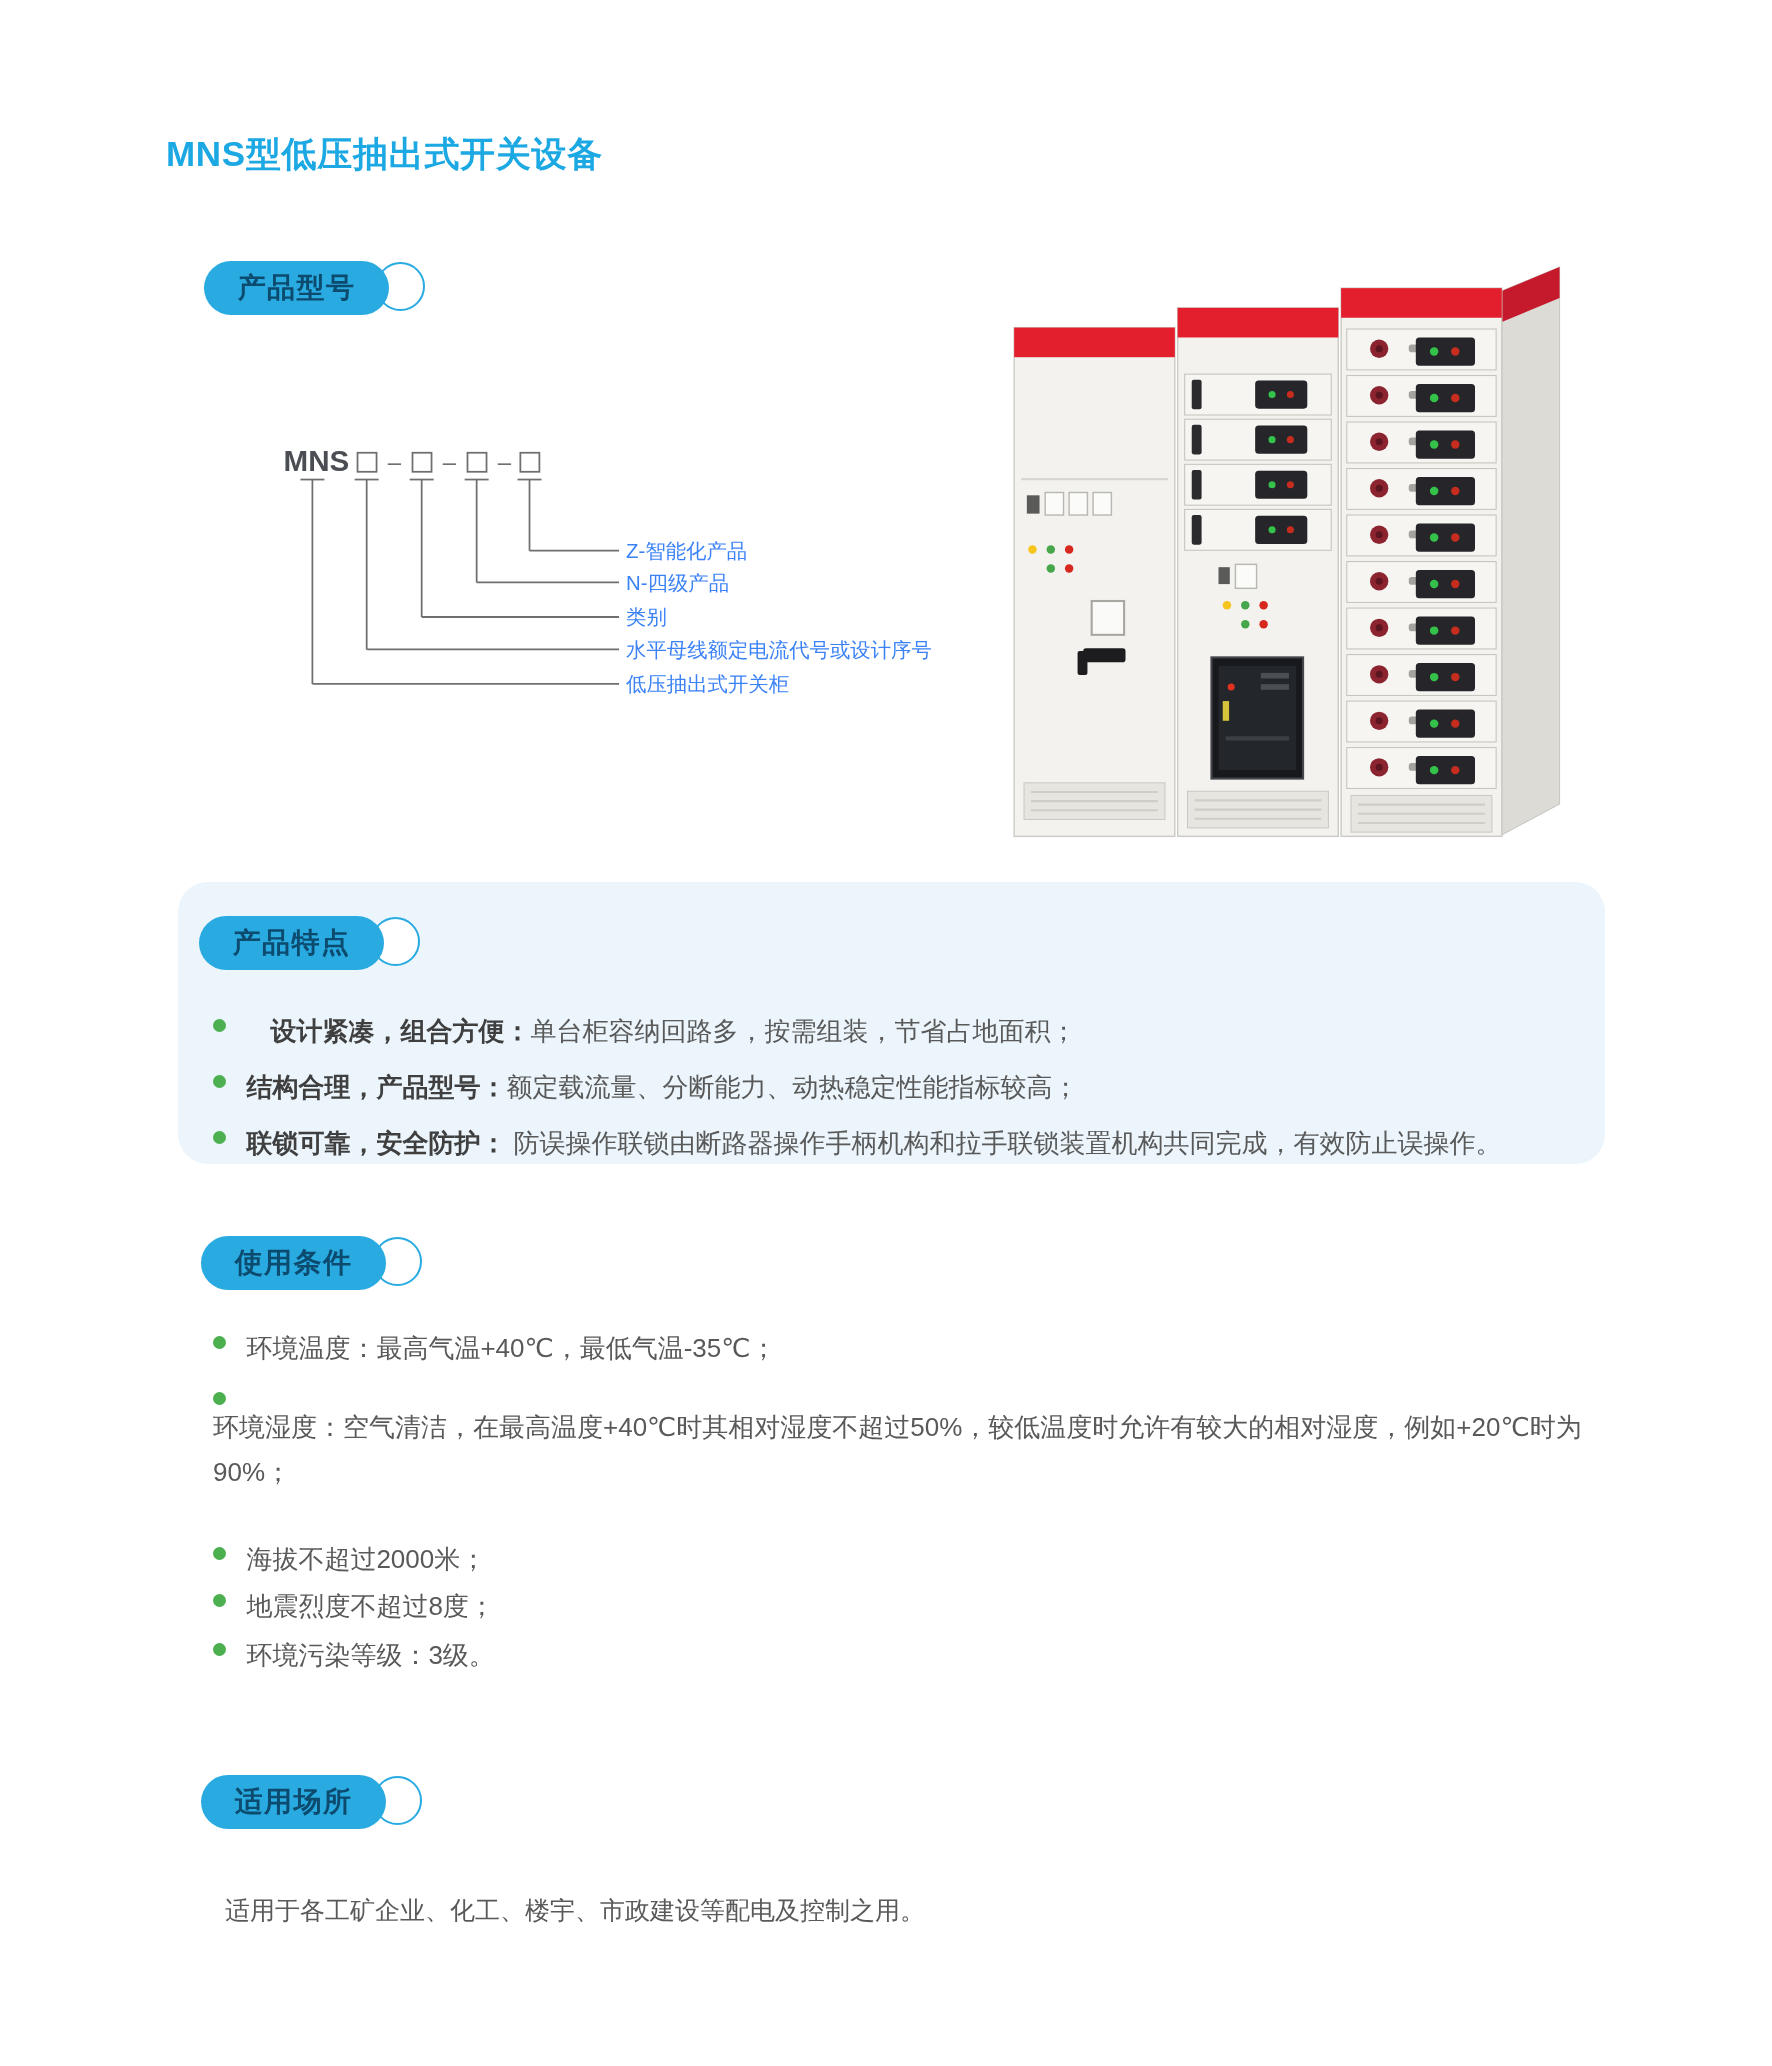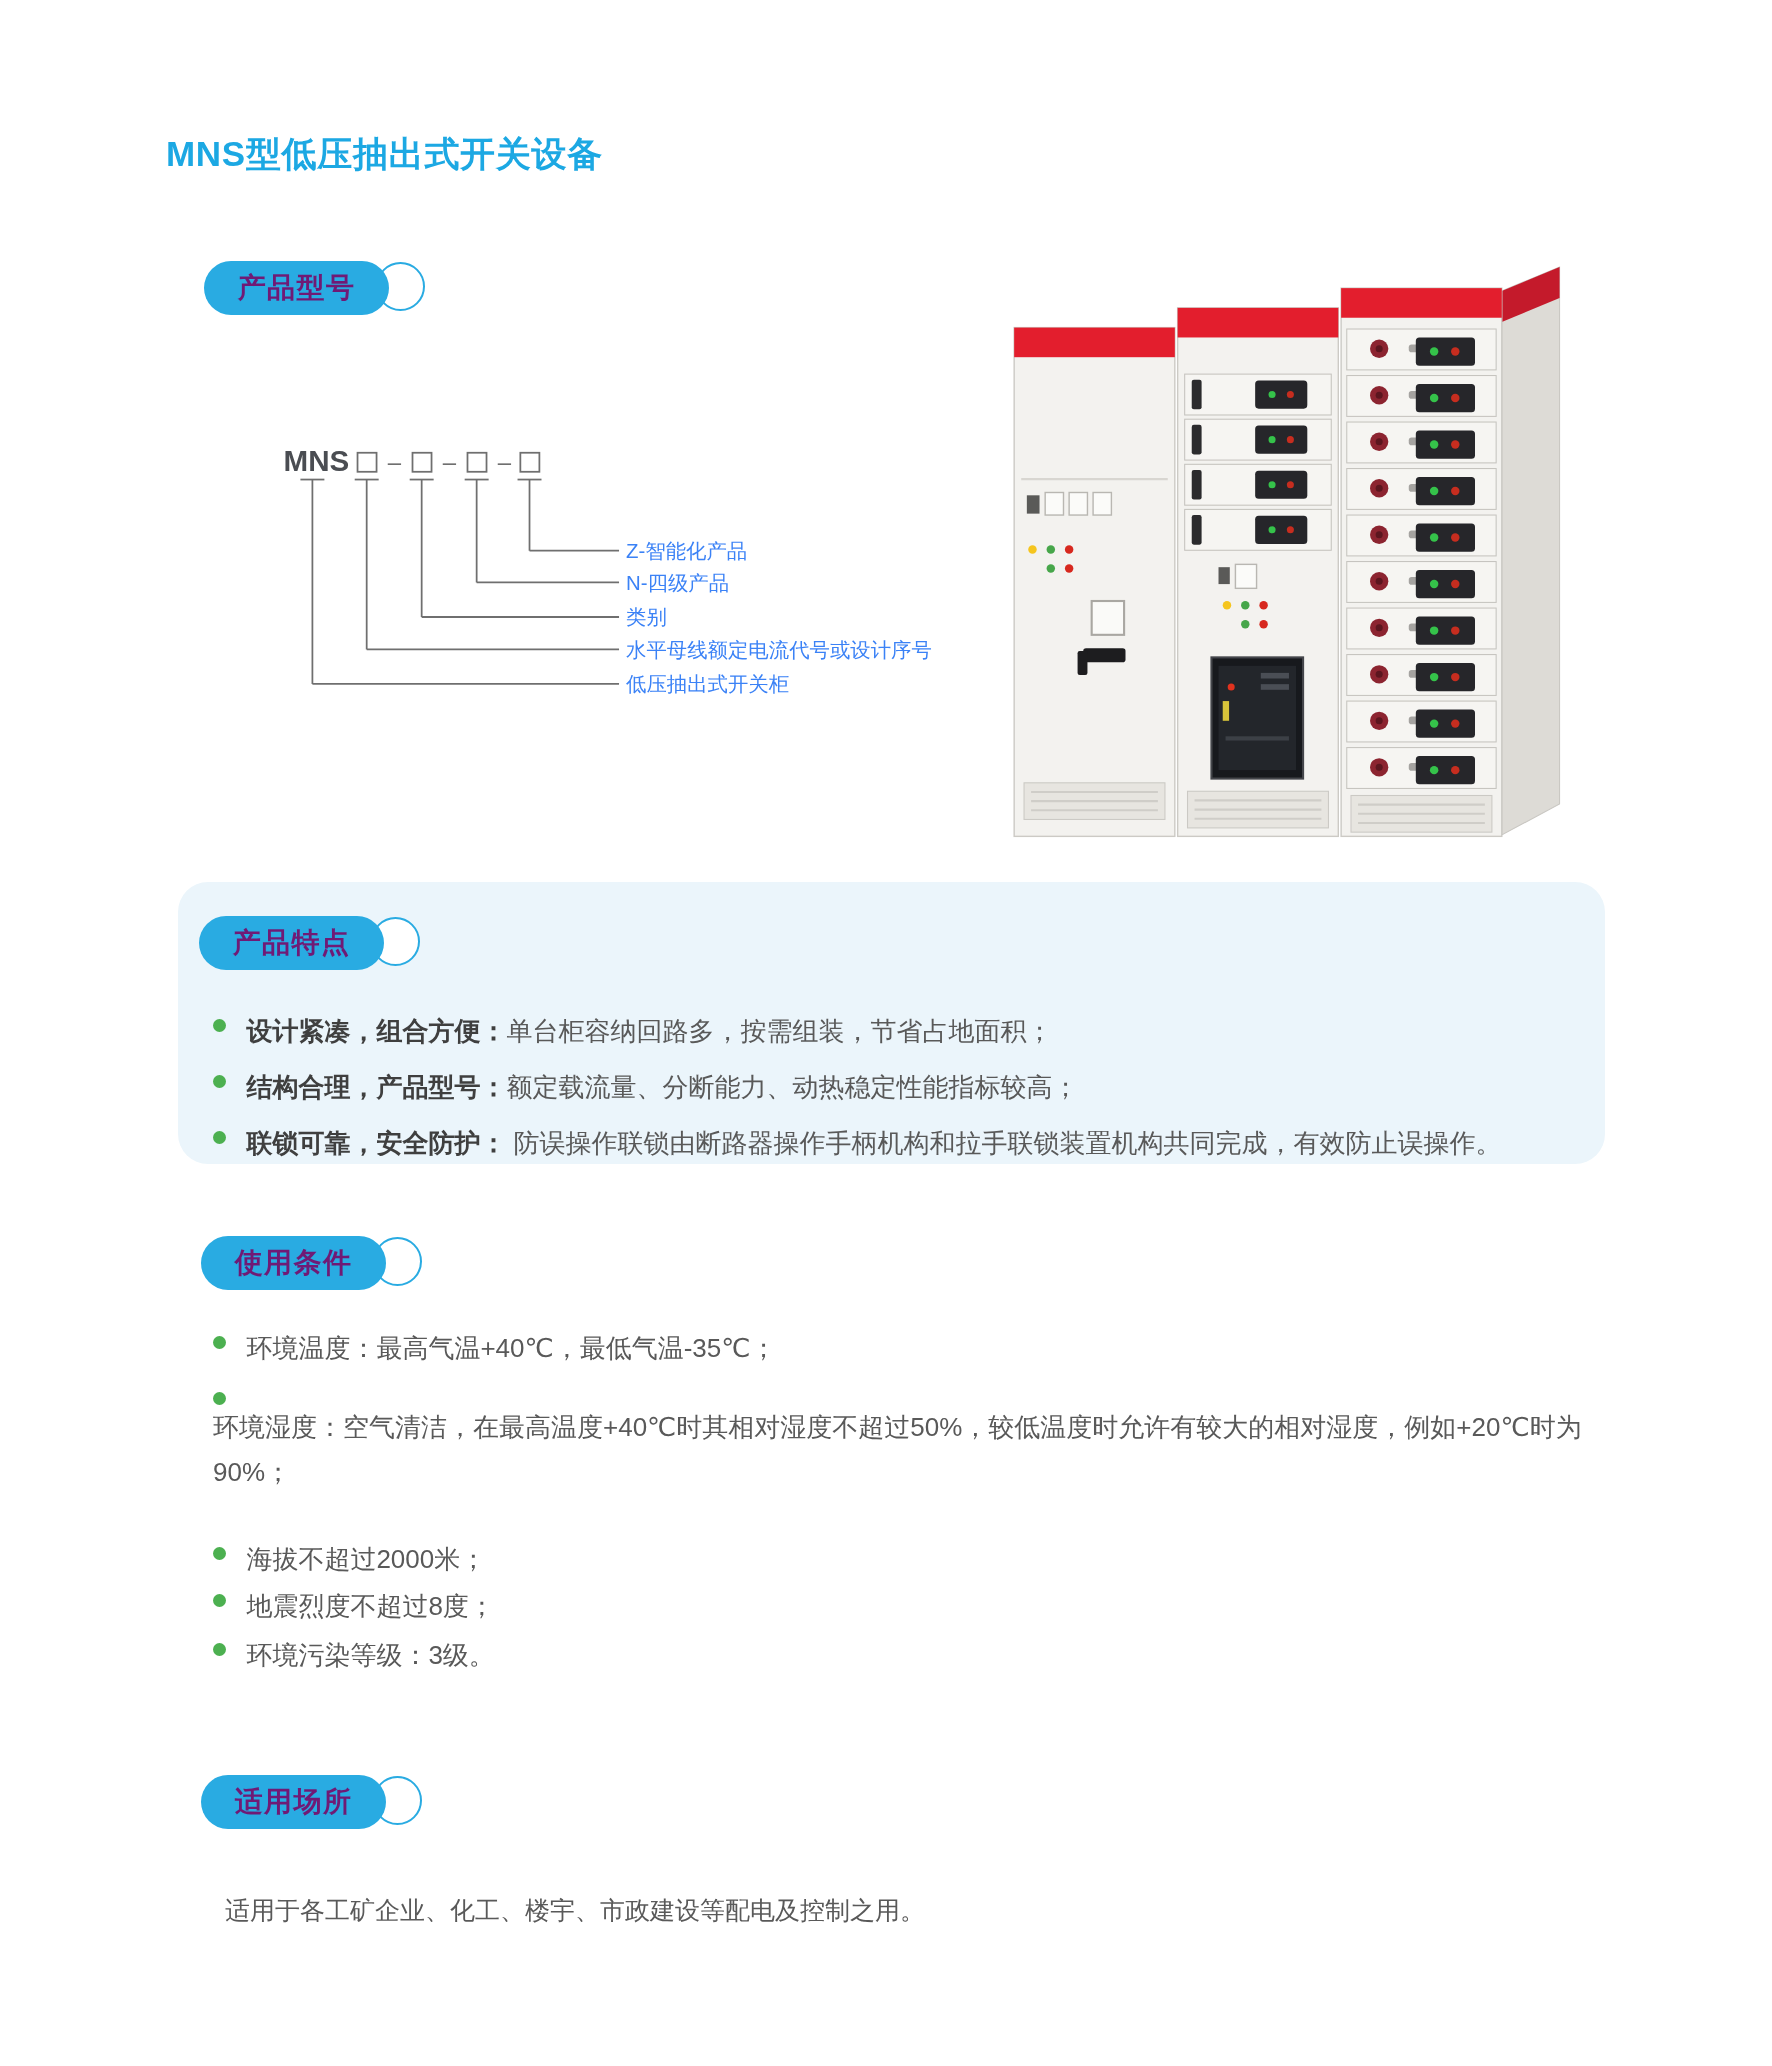"产品型号" .badge .pill { color: #701a75 -> #0c4a6e }
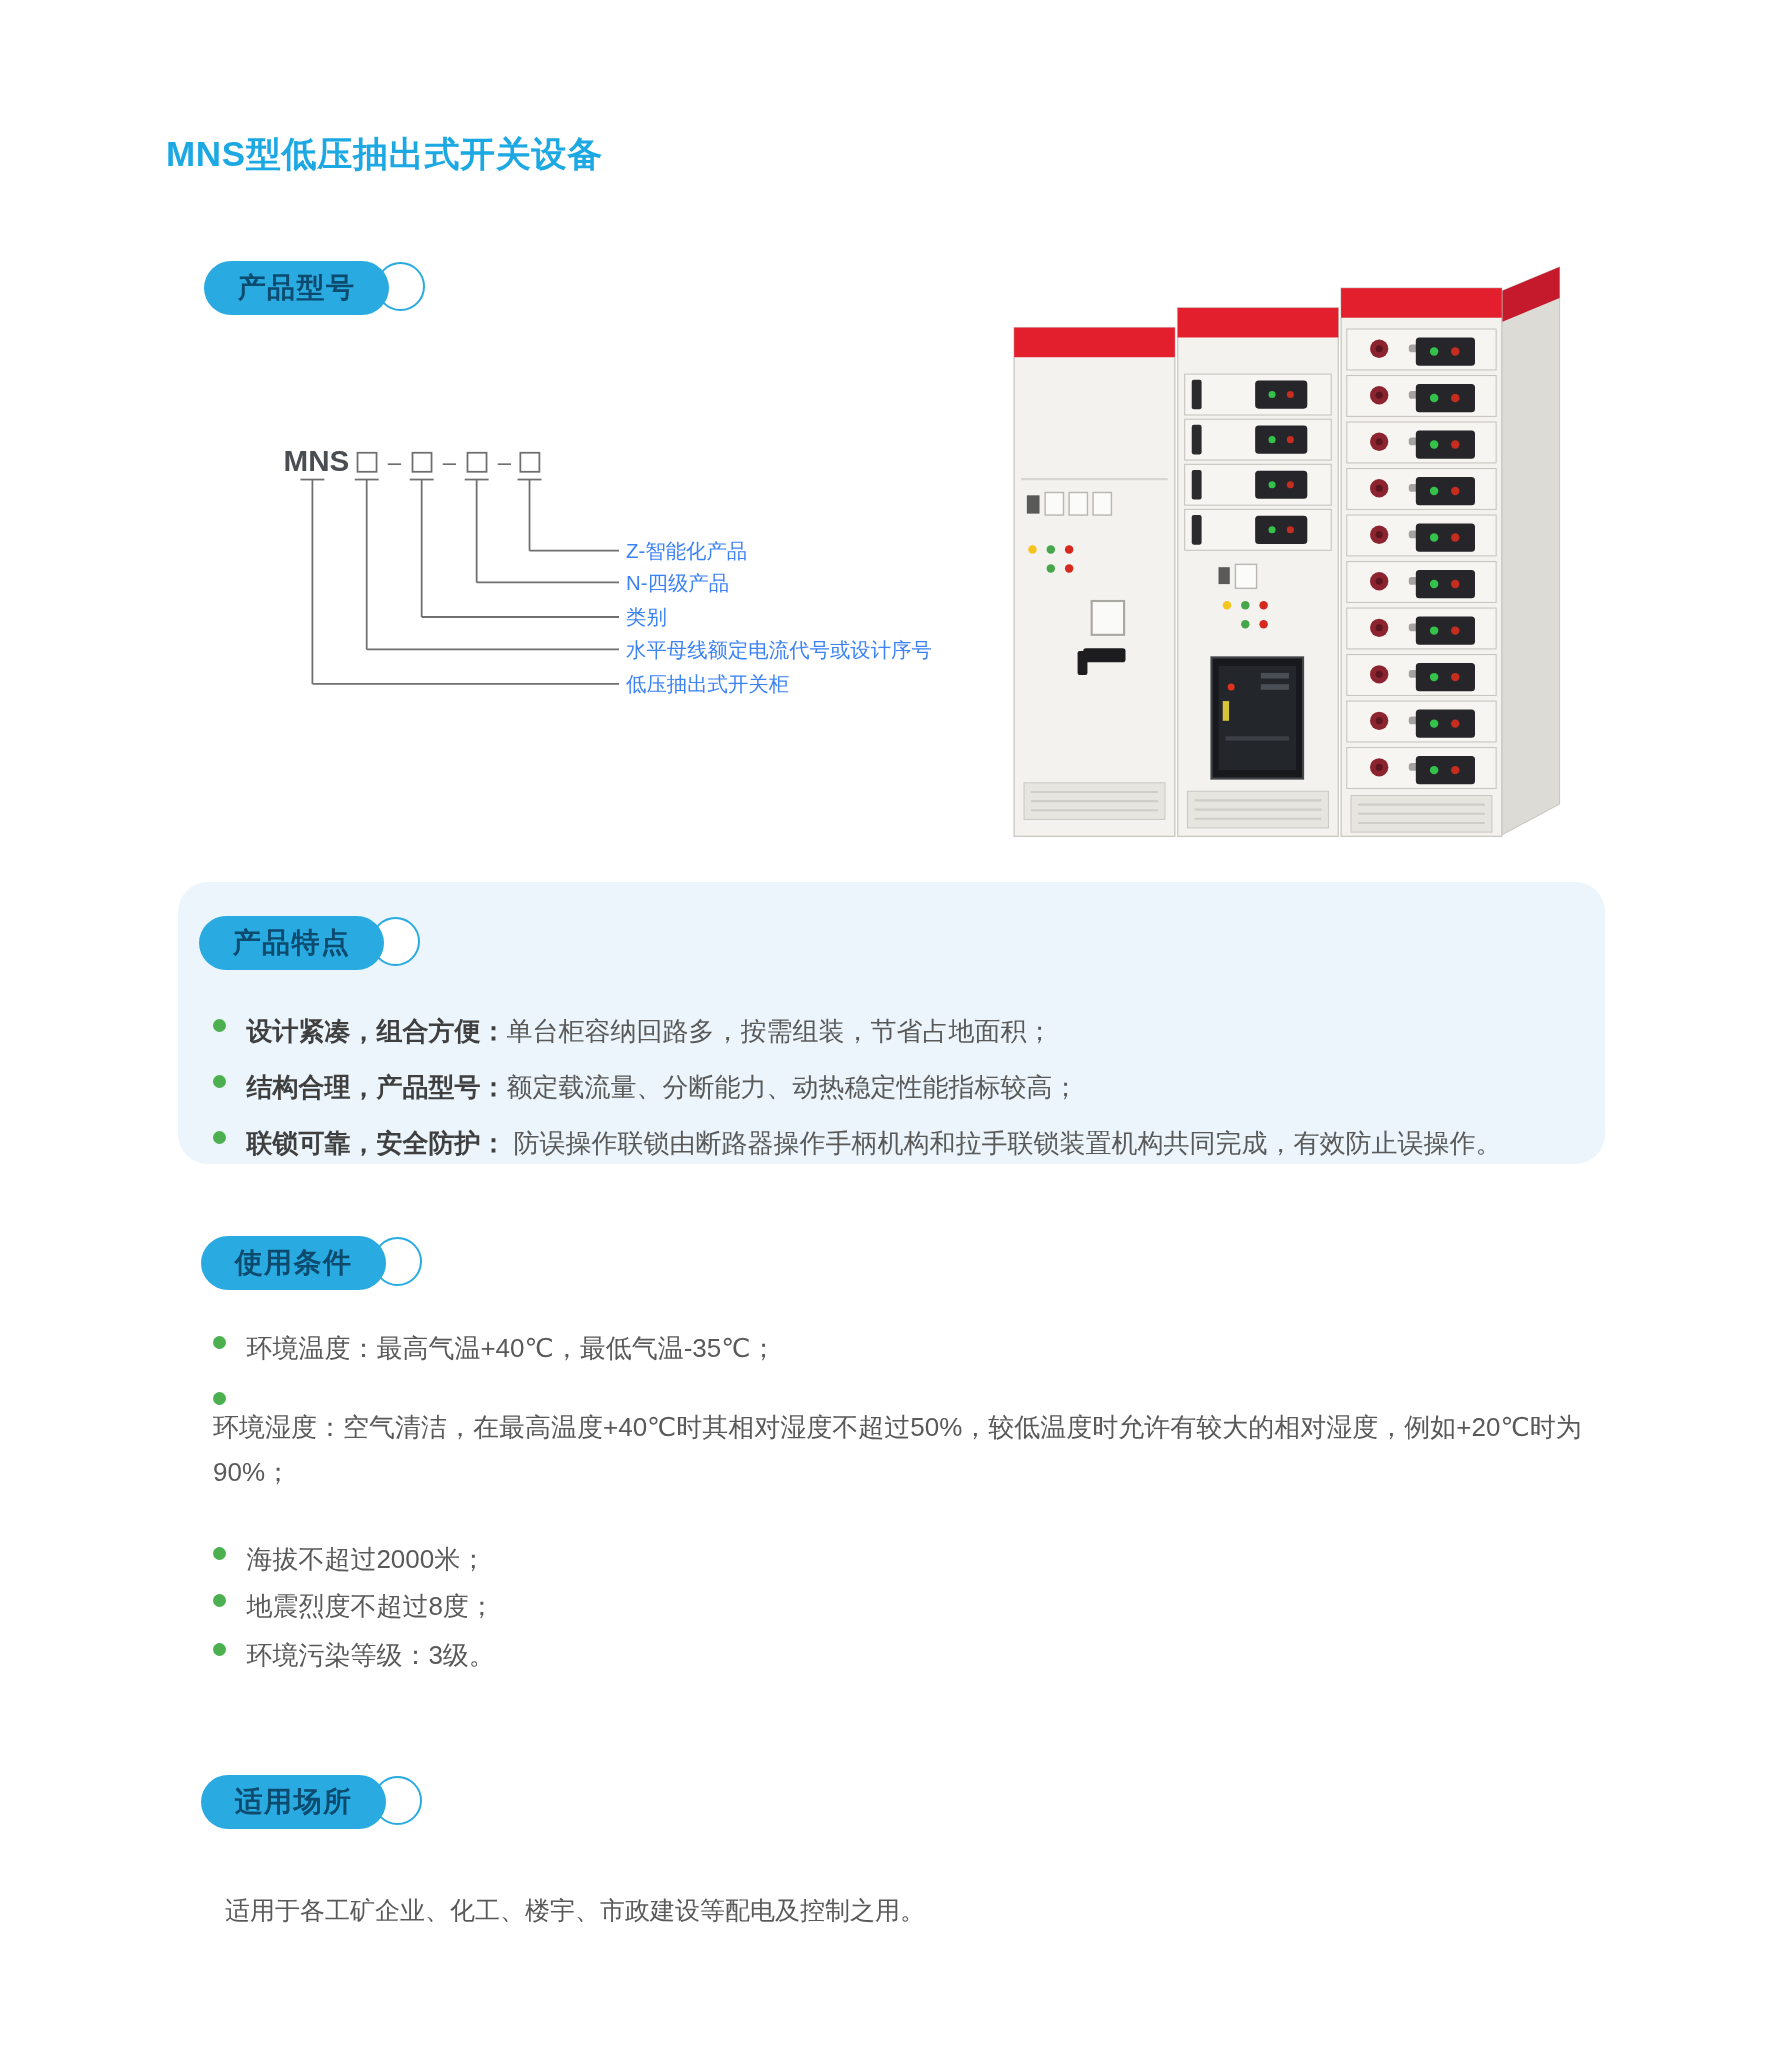"设计紧凑，组合方便：单台柜容纳回路多，按需组装，节省占地面积；" div.bullet-row { gap: none -> 24px }
